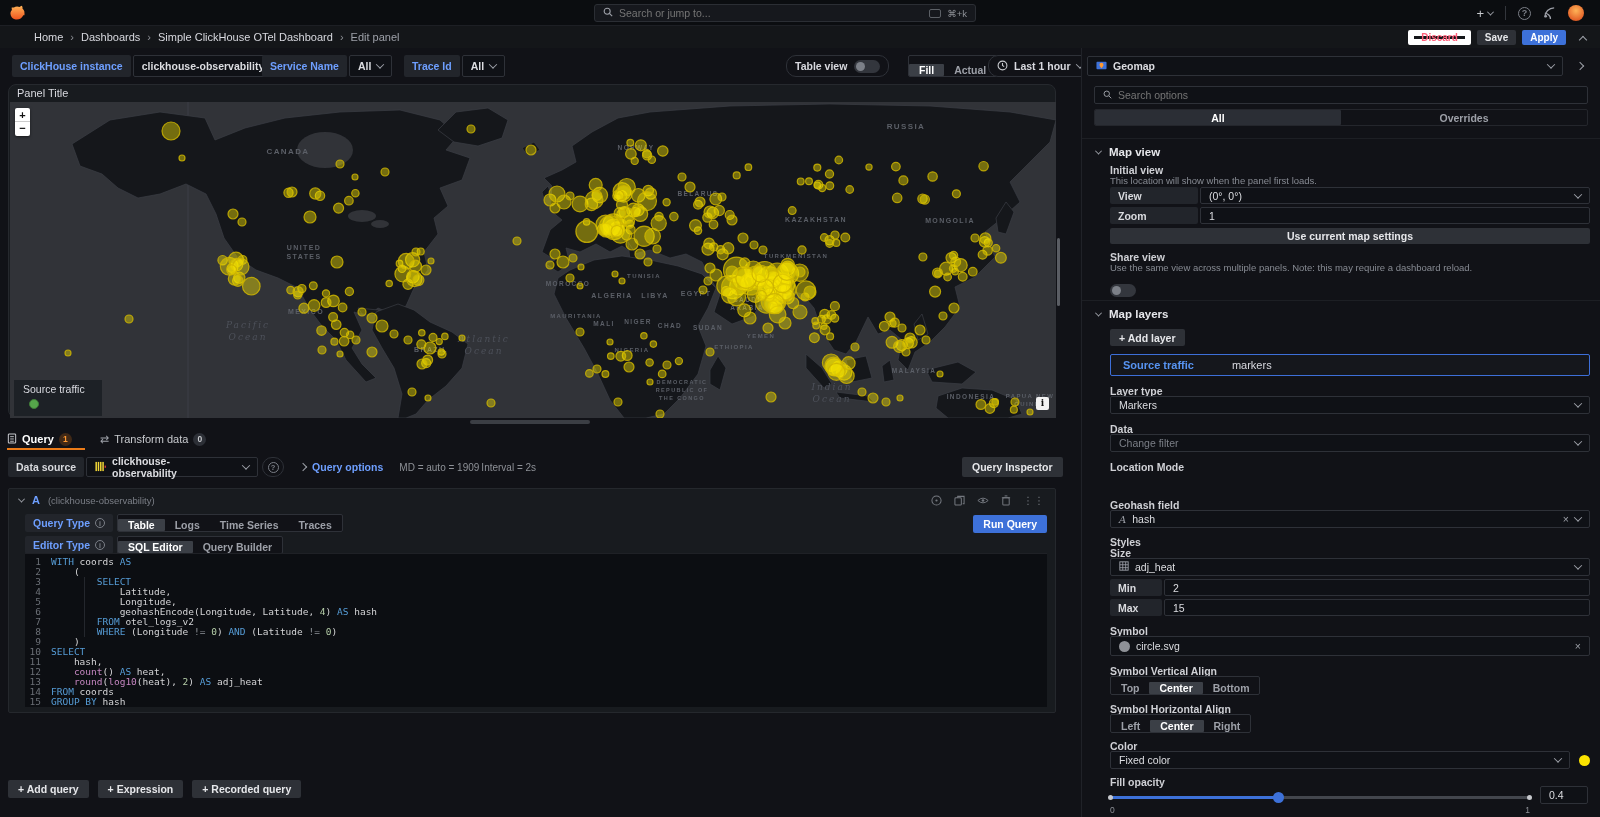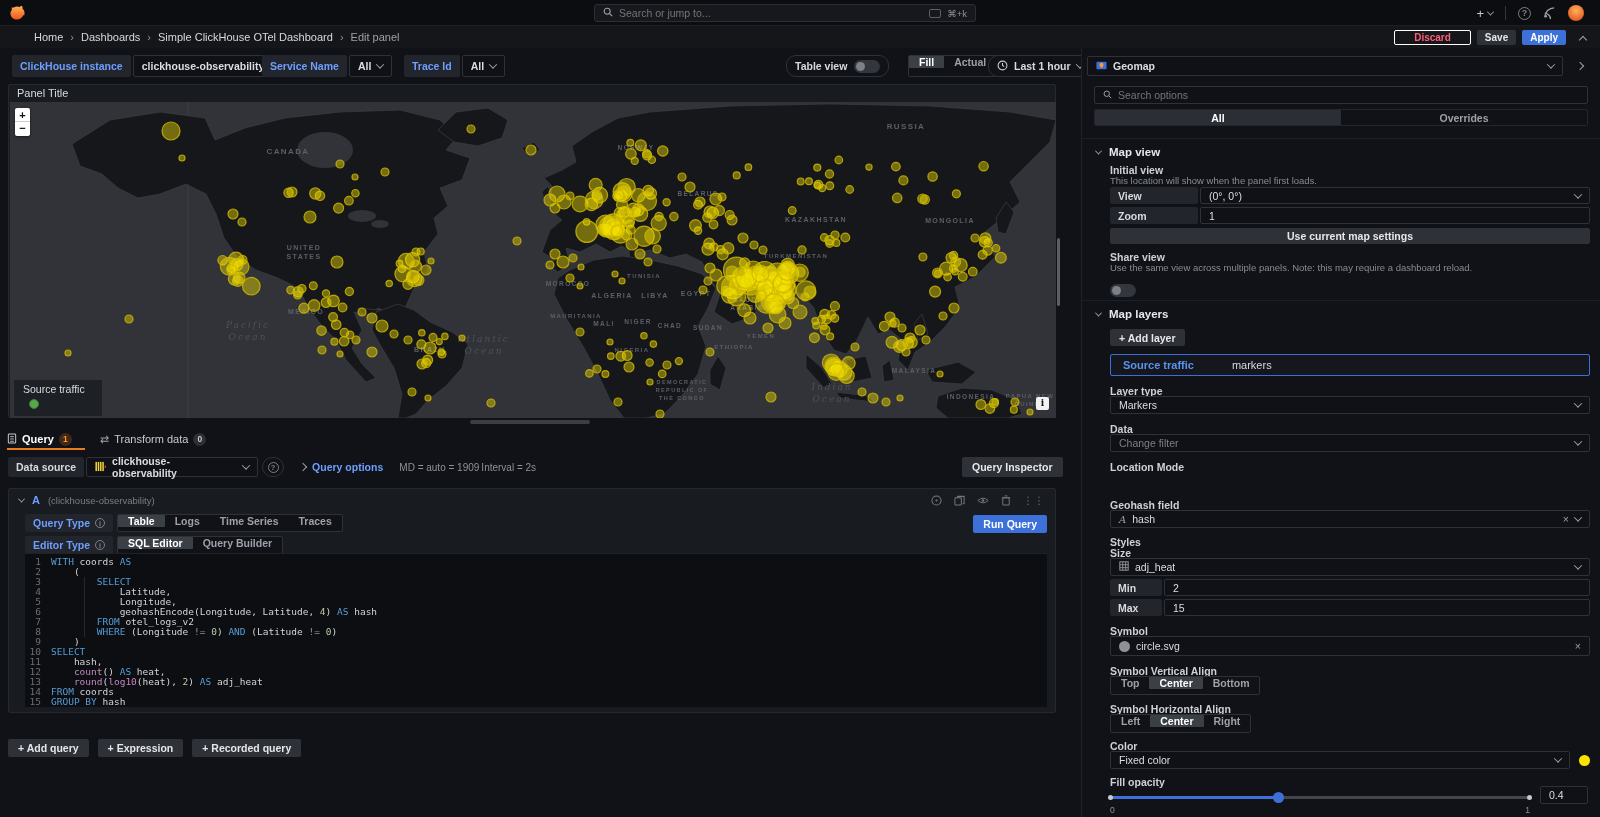"Discard" span.btn { border: 1px solid #ffffff -> 6px solid #ffffff; padding: 0 19px -> 0 7px }
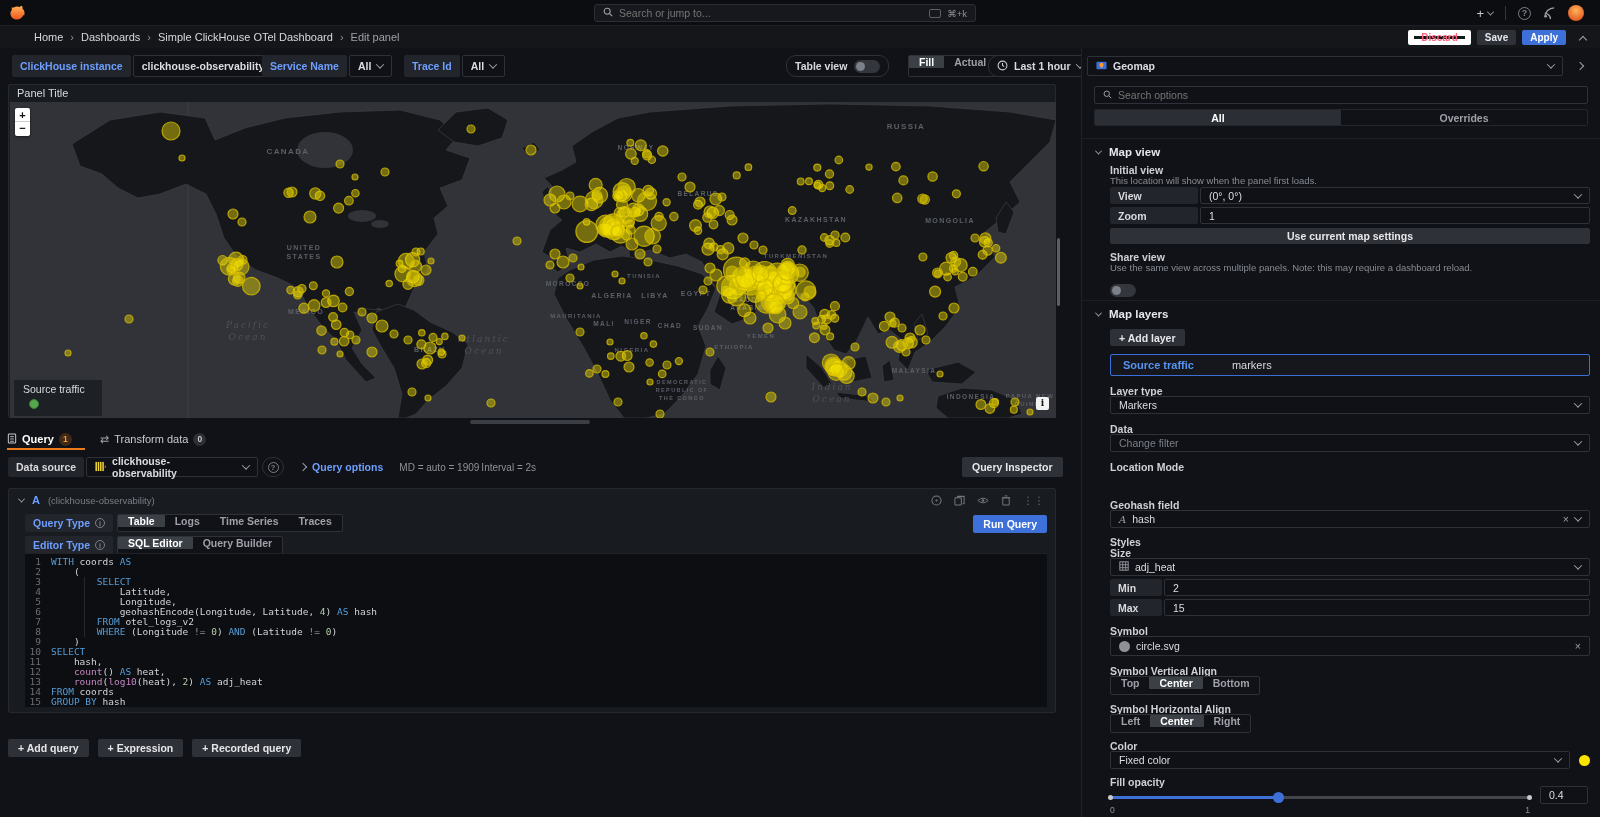"Fill" .segwrap { align-items: flex-start -> flex-end }
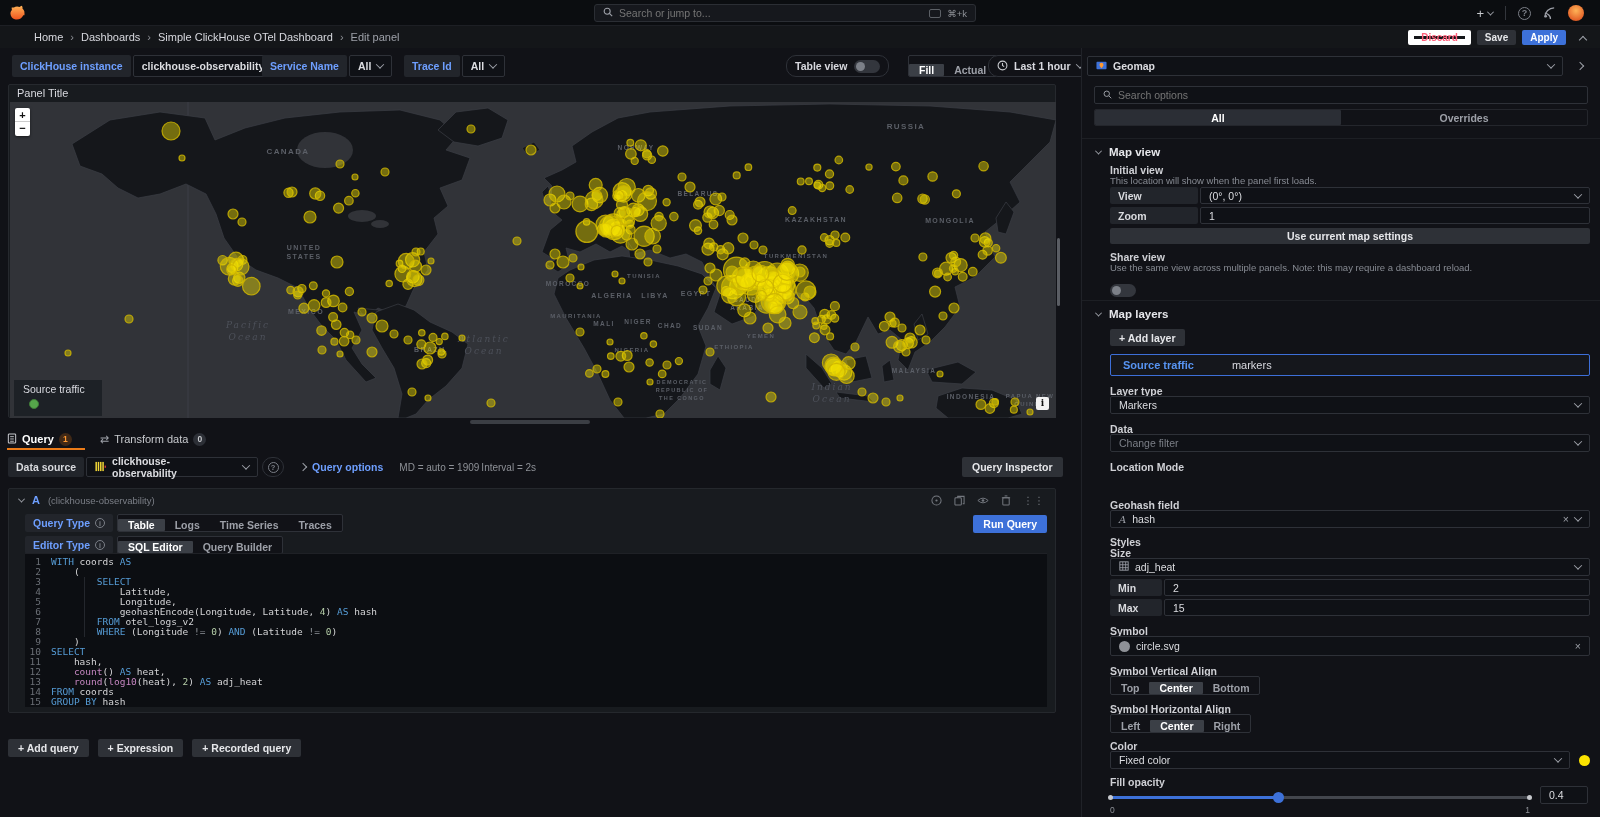"Panel Title" div.abs { border-radius: 2px -> 8px }
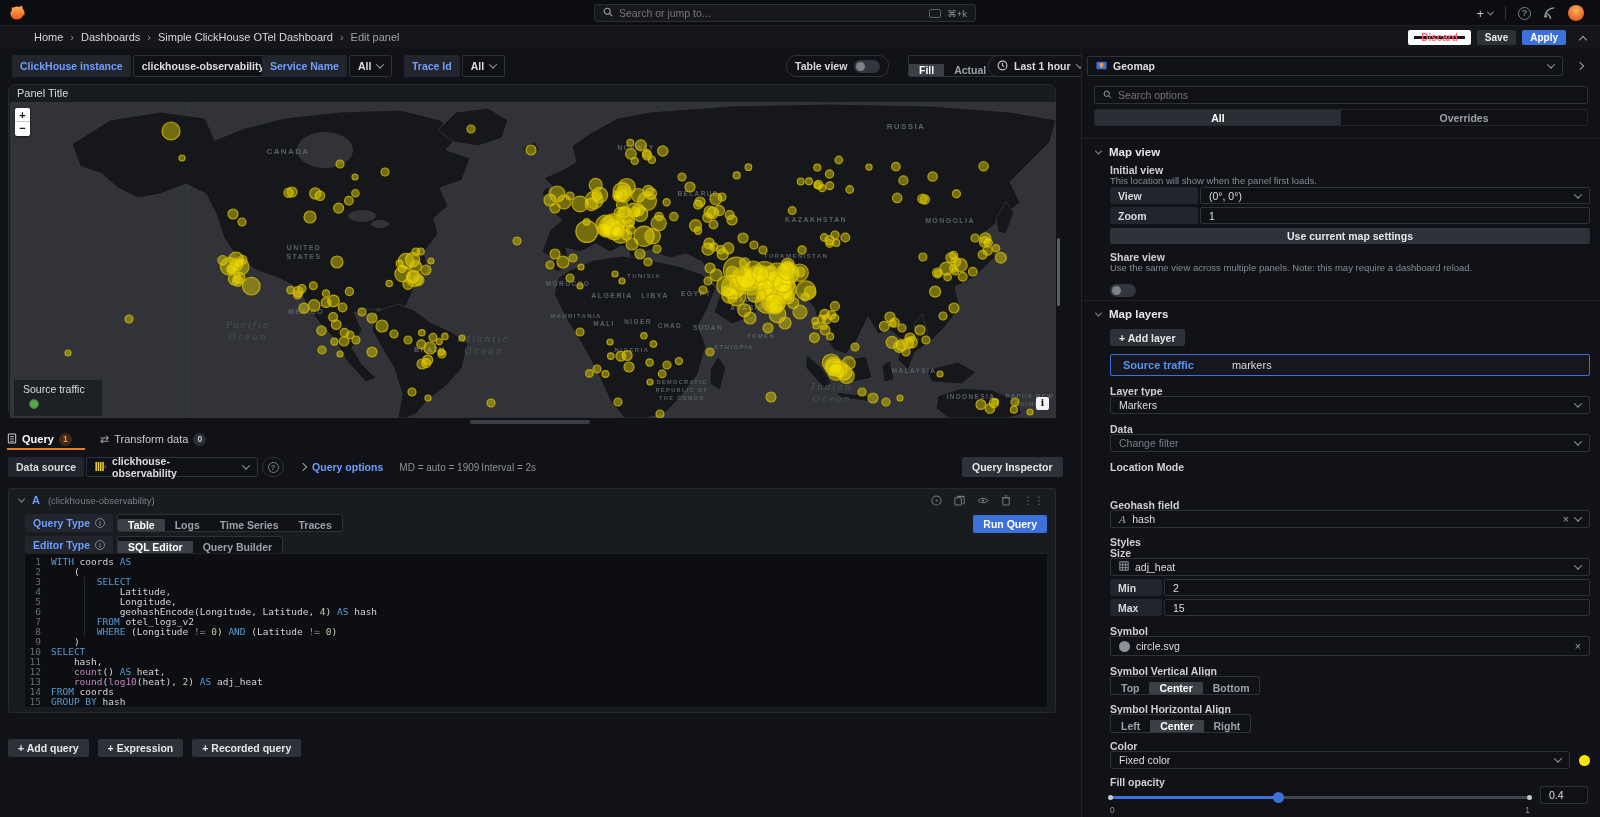"+ Add query" div.abs { top: 739px -> 780px }
